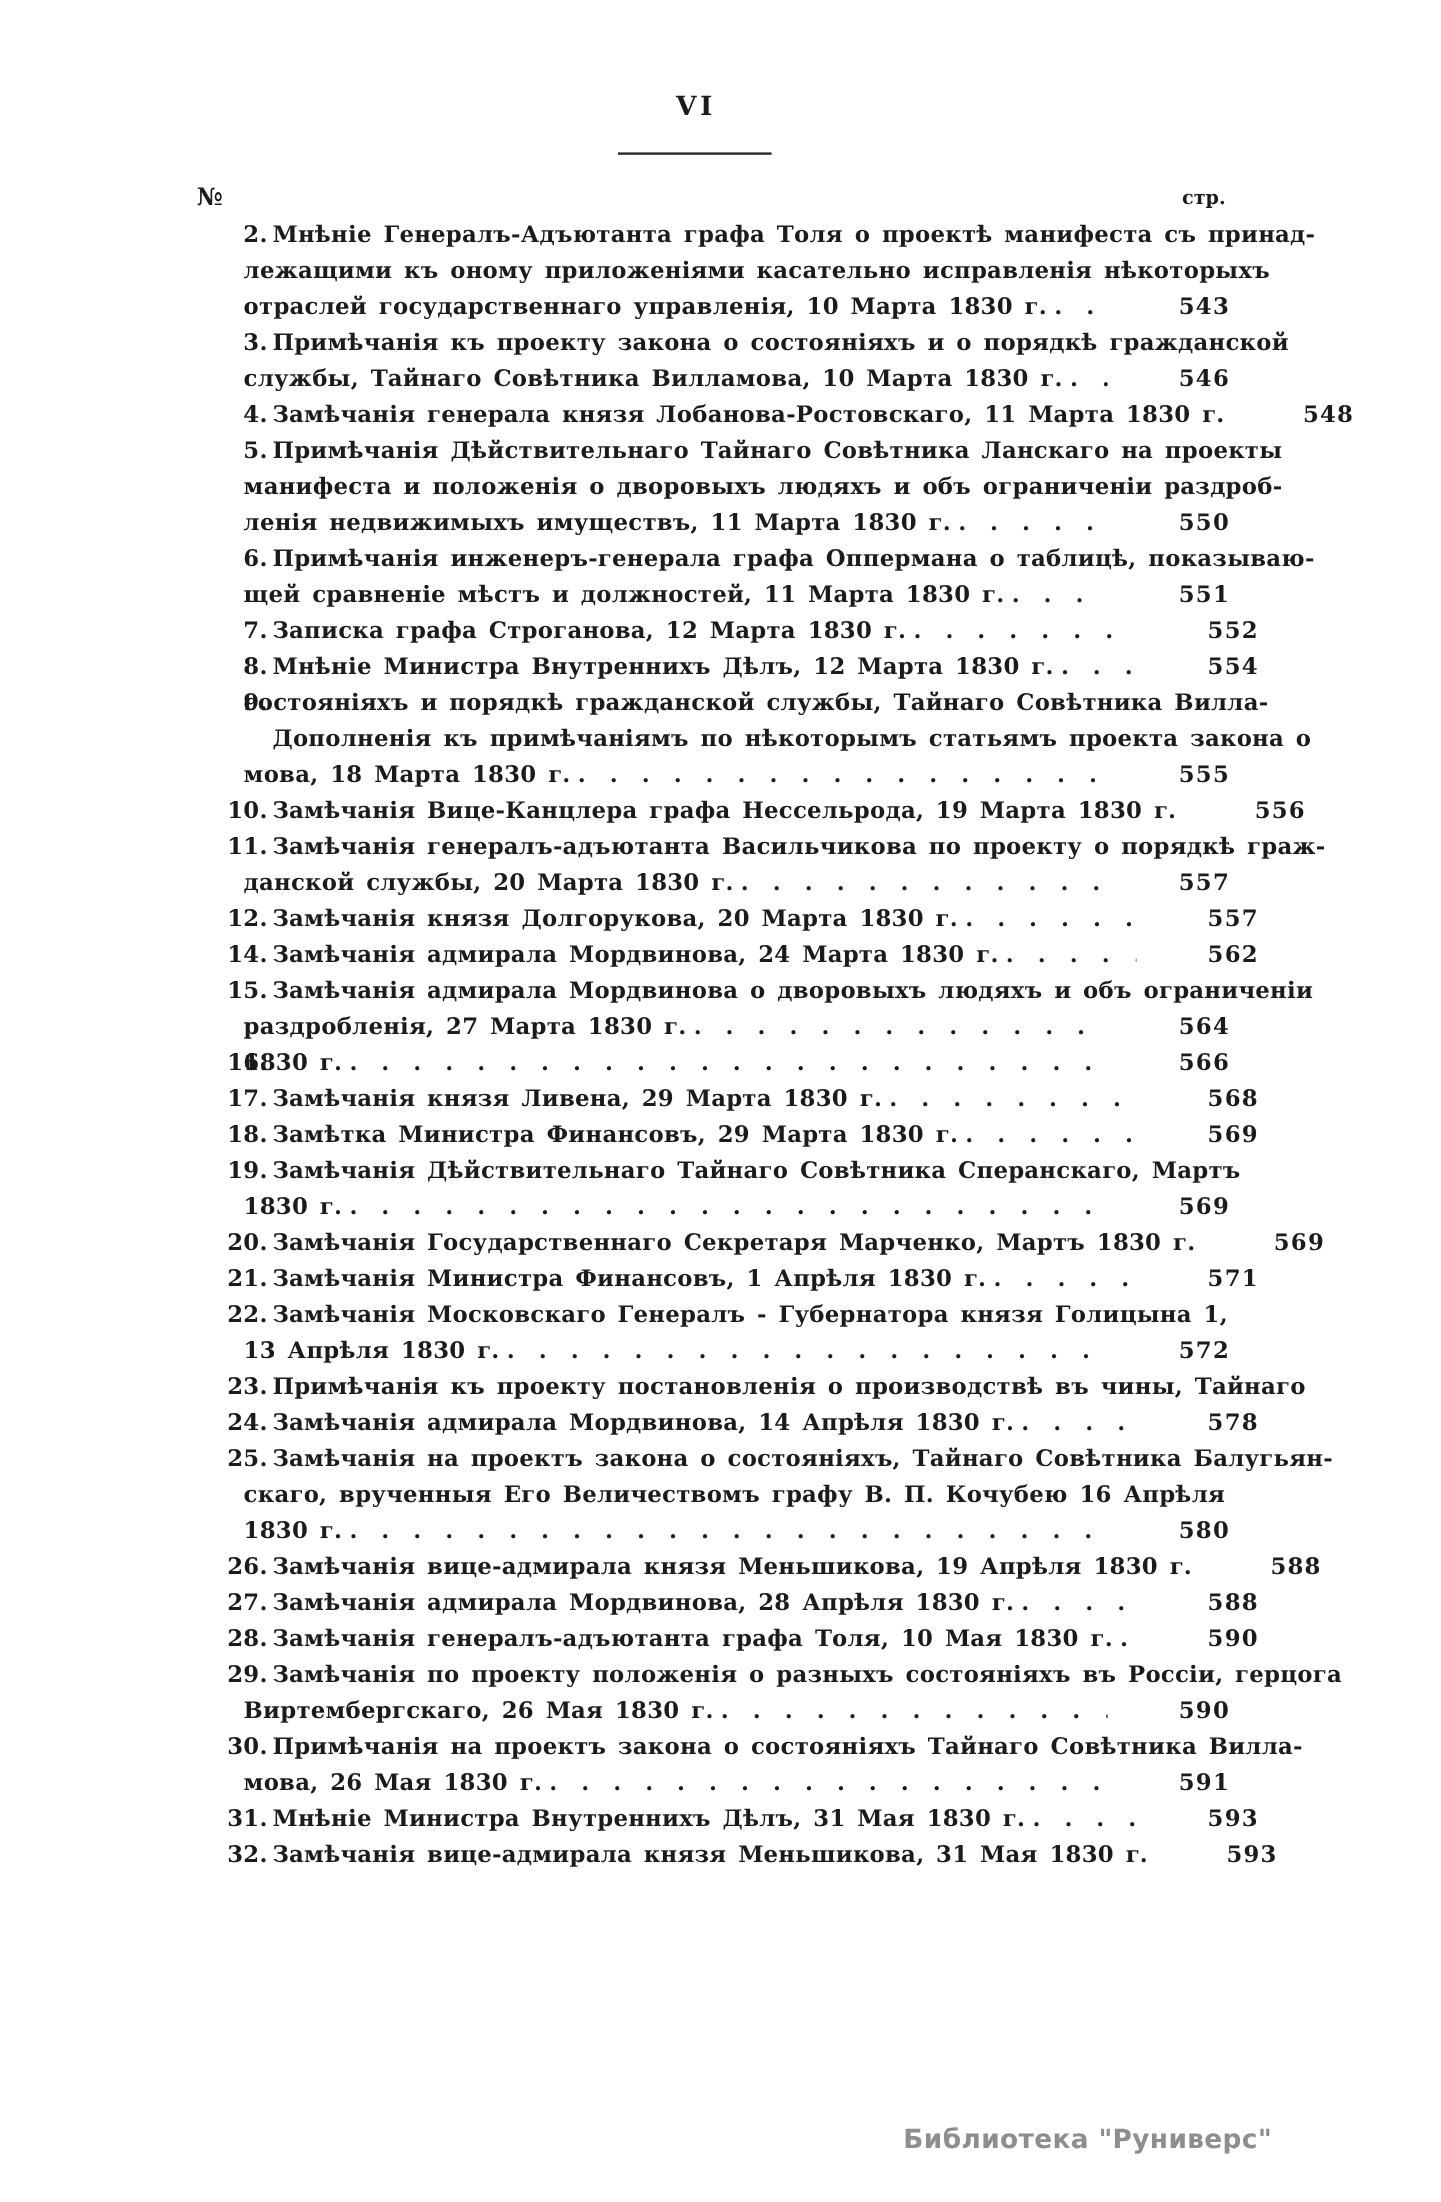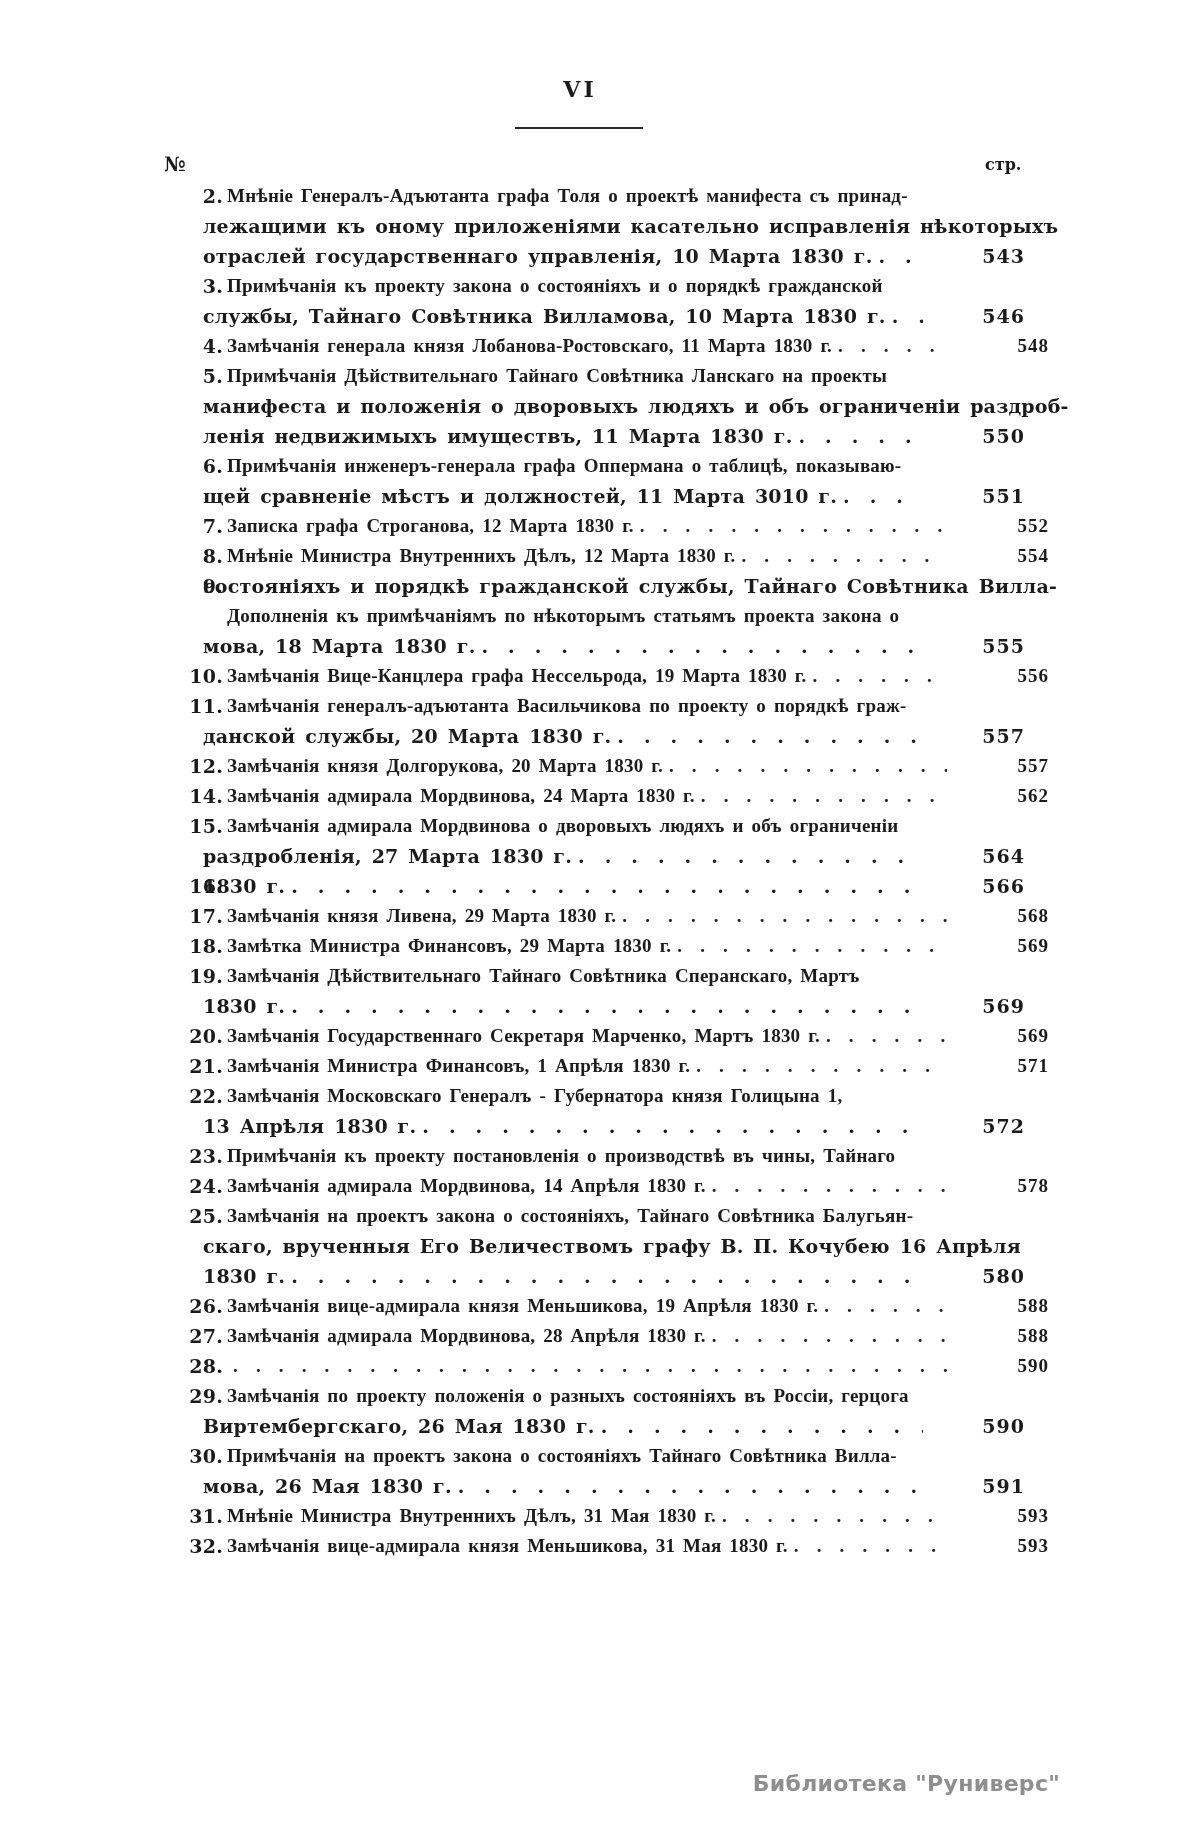"Мнѣніе Генералъ-Адъютанта графа Толя о" .ln.first { font-family: Liberation Serif, serif -> none }
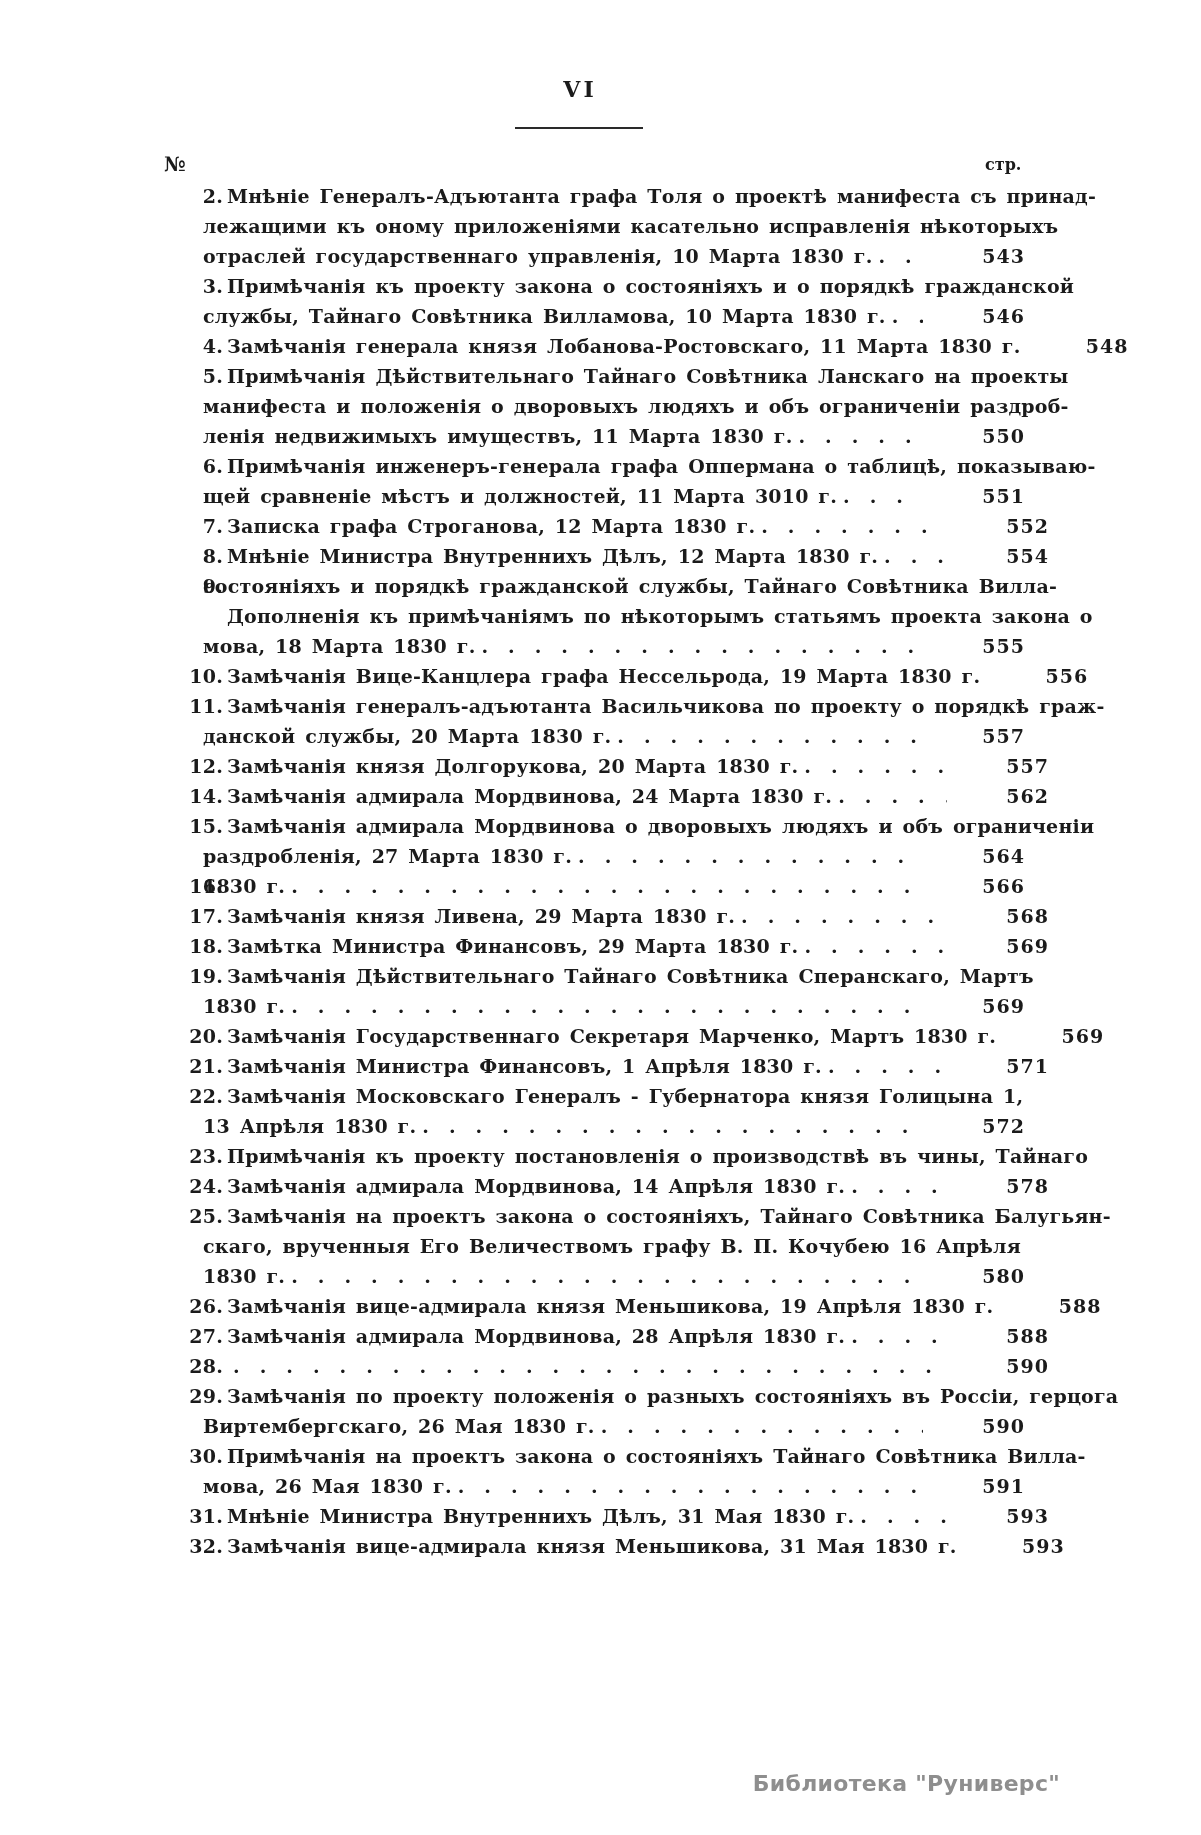"щей сравненіе мѣстъ и должностей," span.t { text: 3010 -> 1830 }
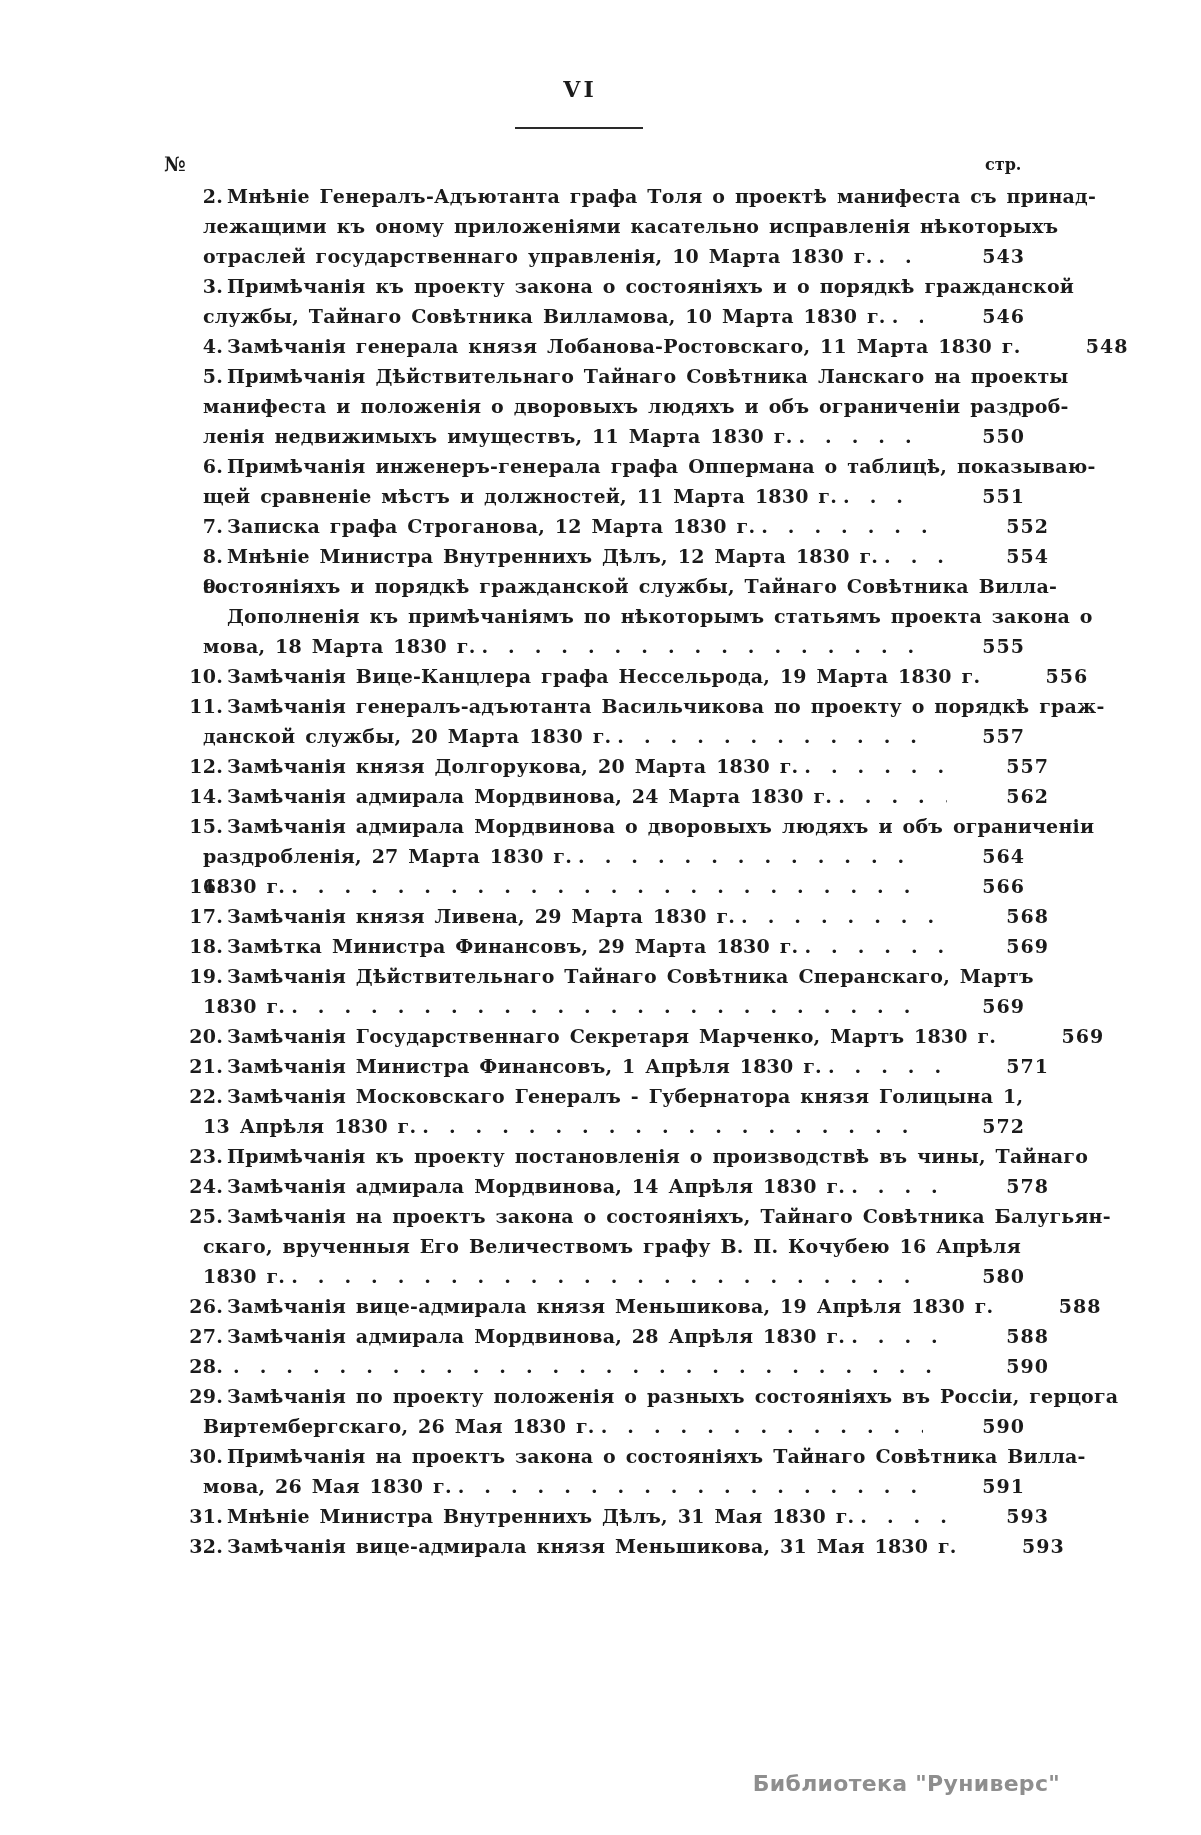"Замѣчанія генералъ-адъютанта графа Толя," span.t { html: none -> <span>Замѣчанія генералъ-адъютанта графа Толя, 10 Мая 1830 г.</span> }
